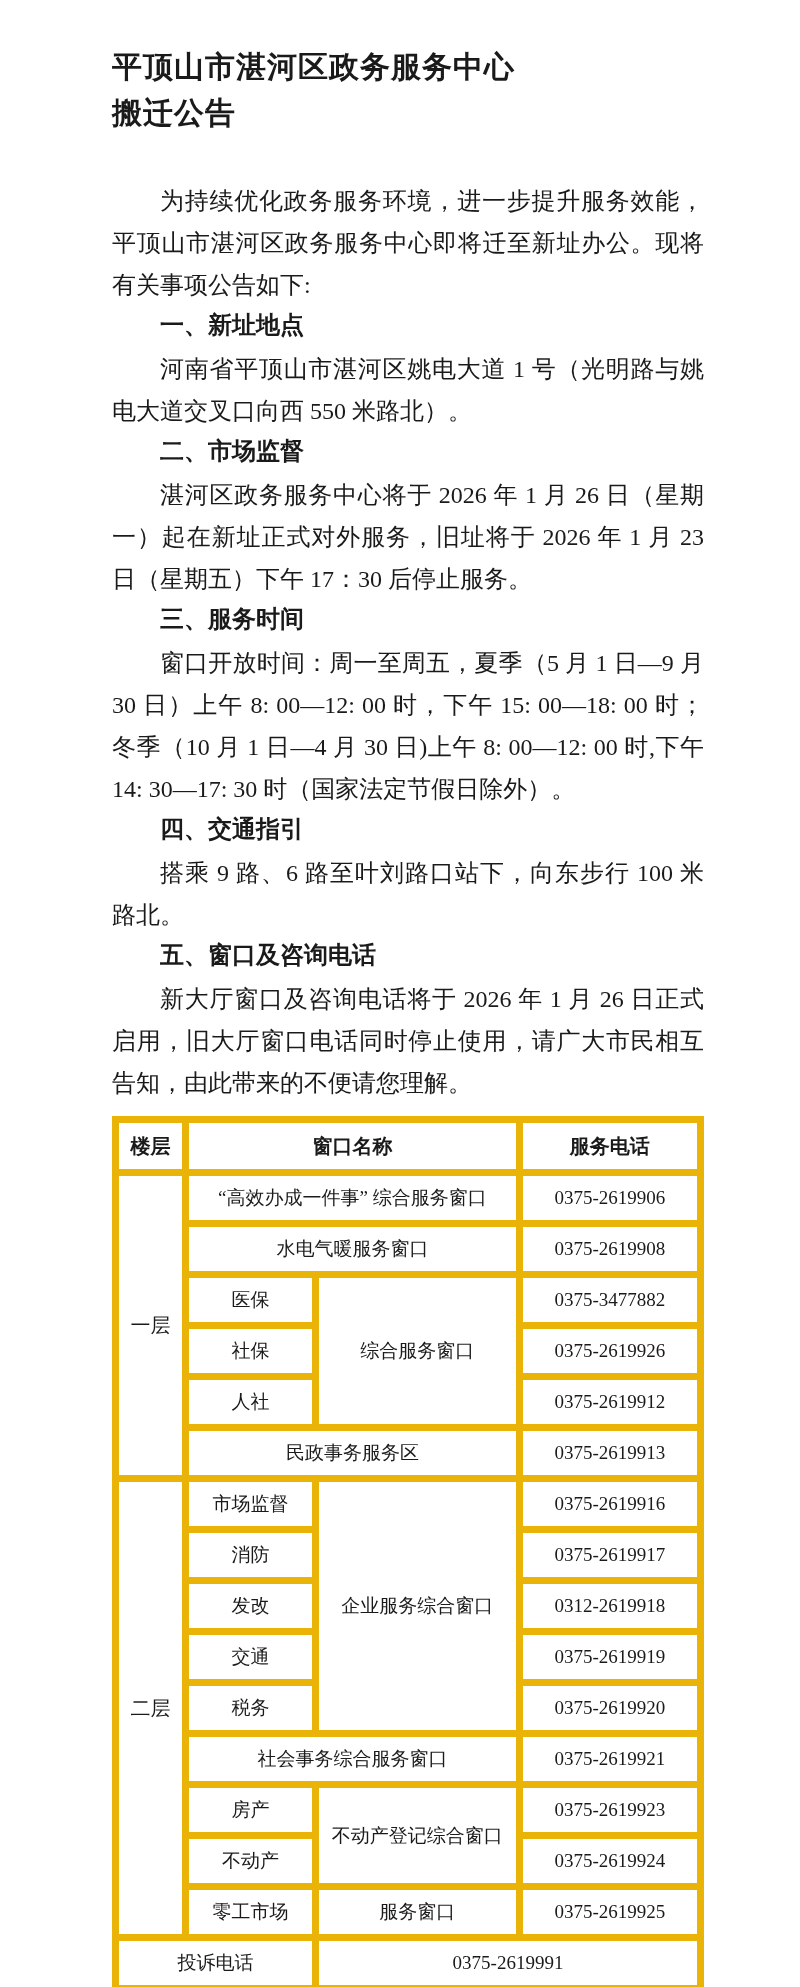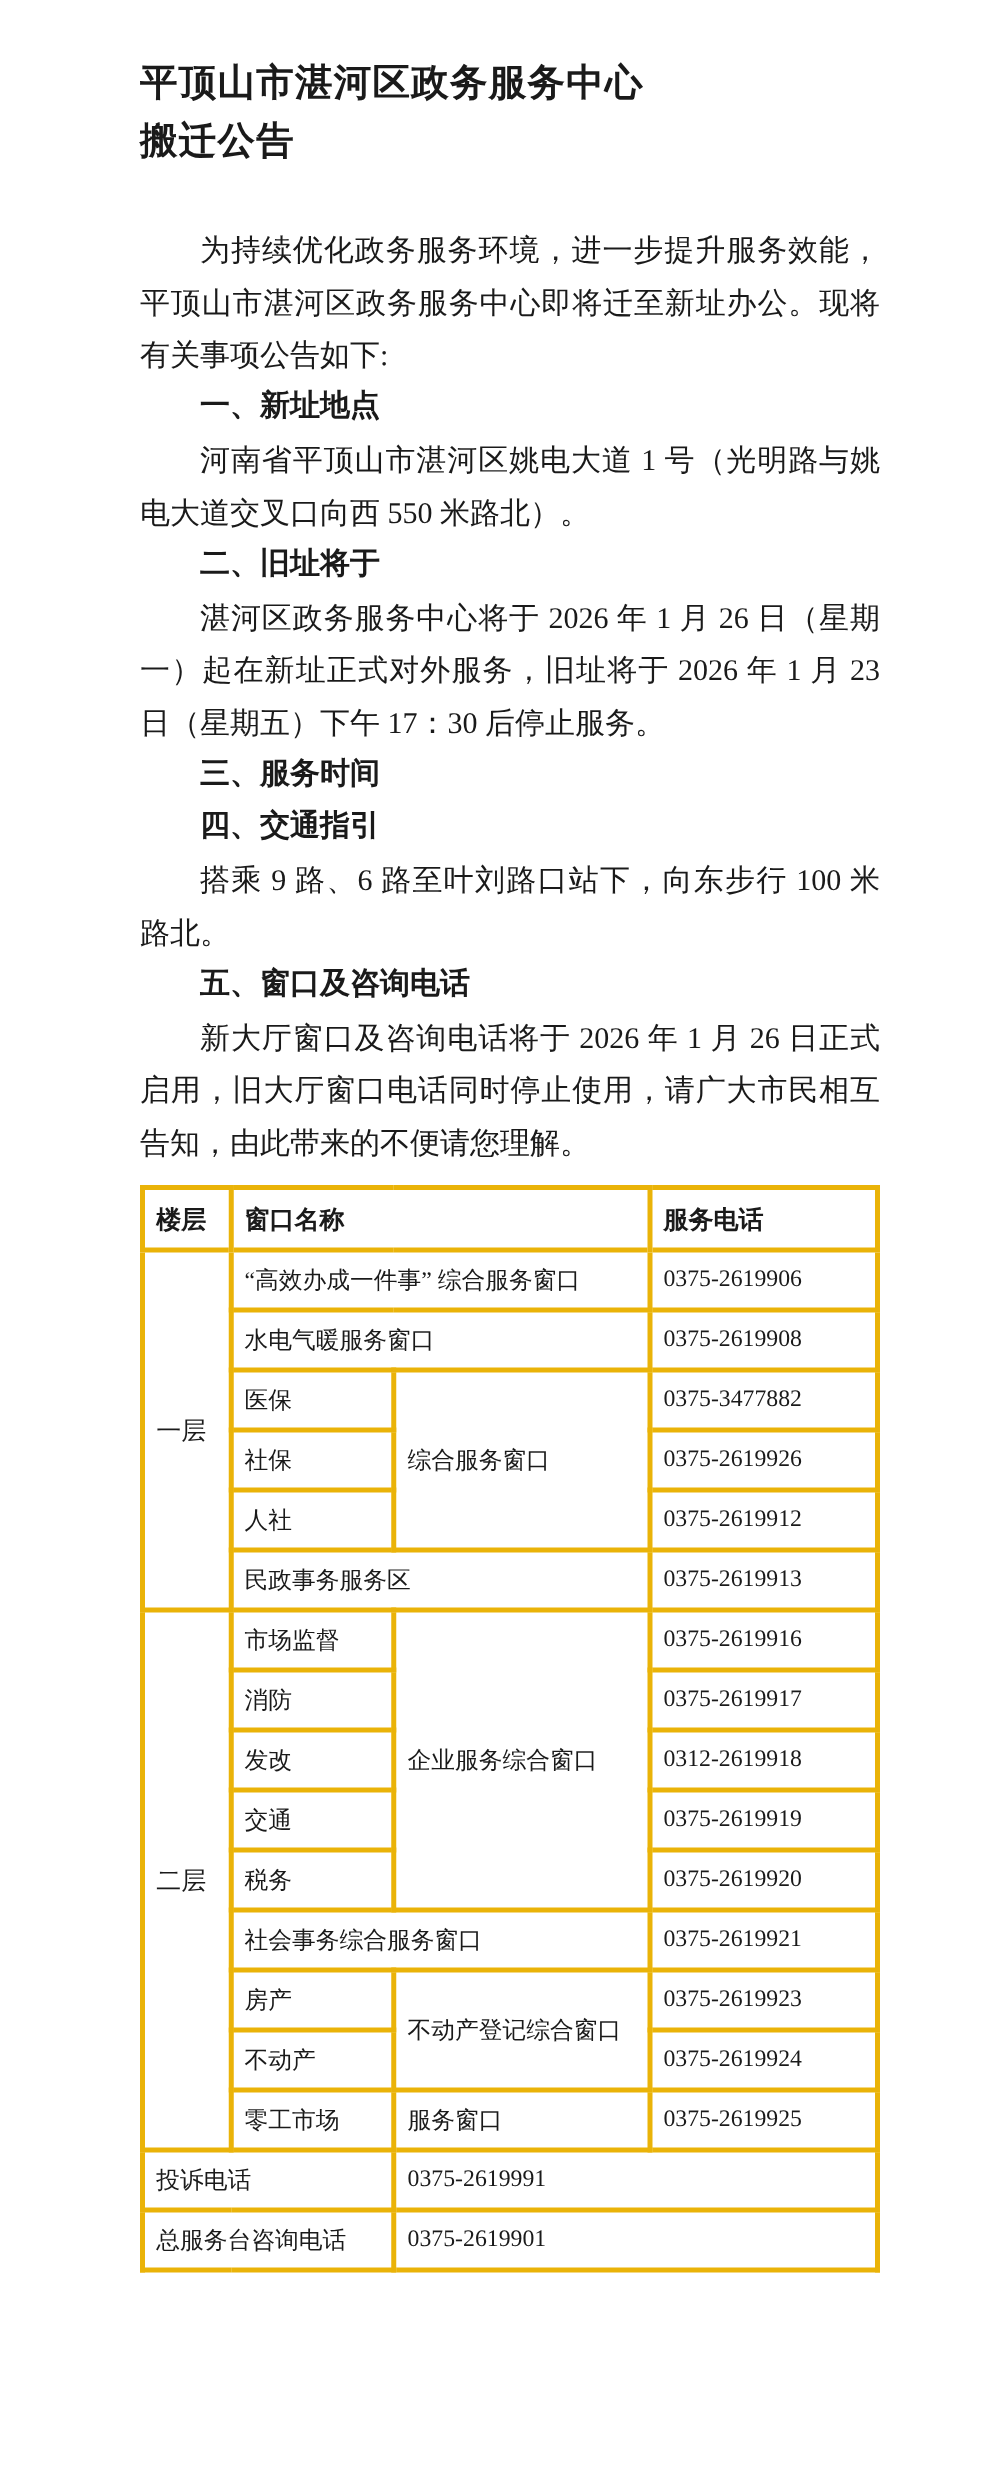"二、旧址将于" h2.sec-heading { text: 旧址将于 -> 市场监督 }
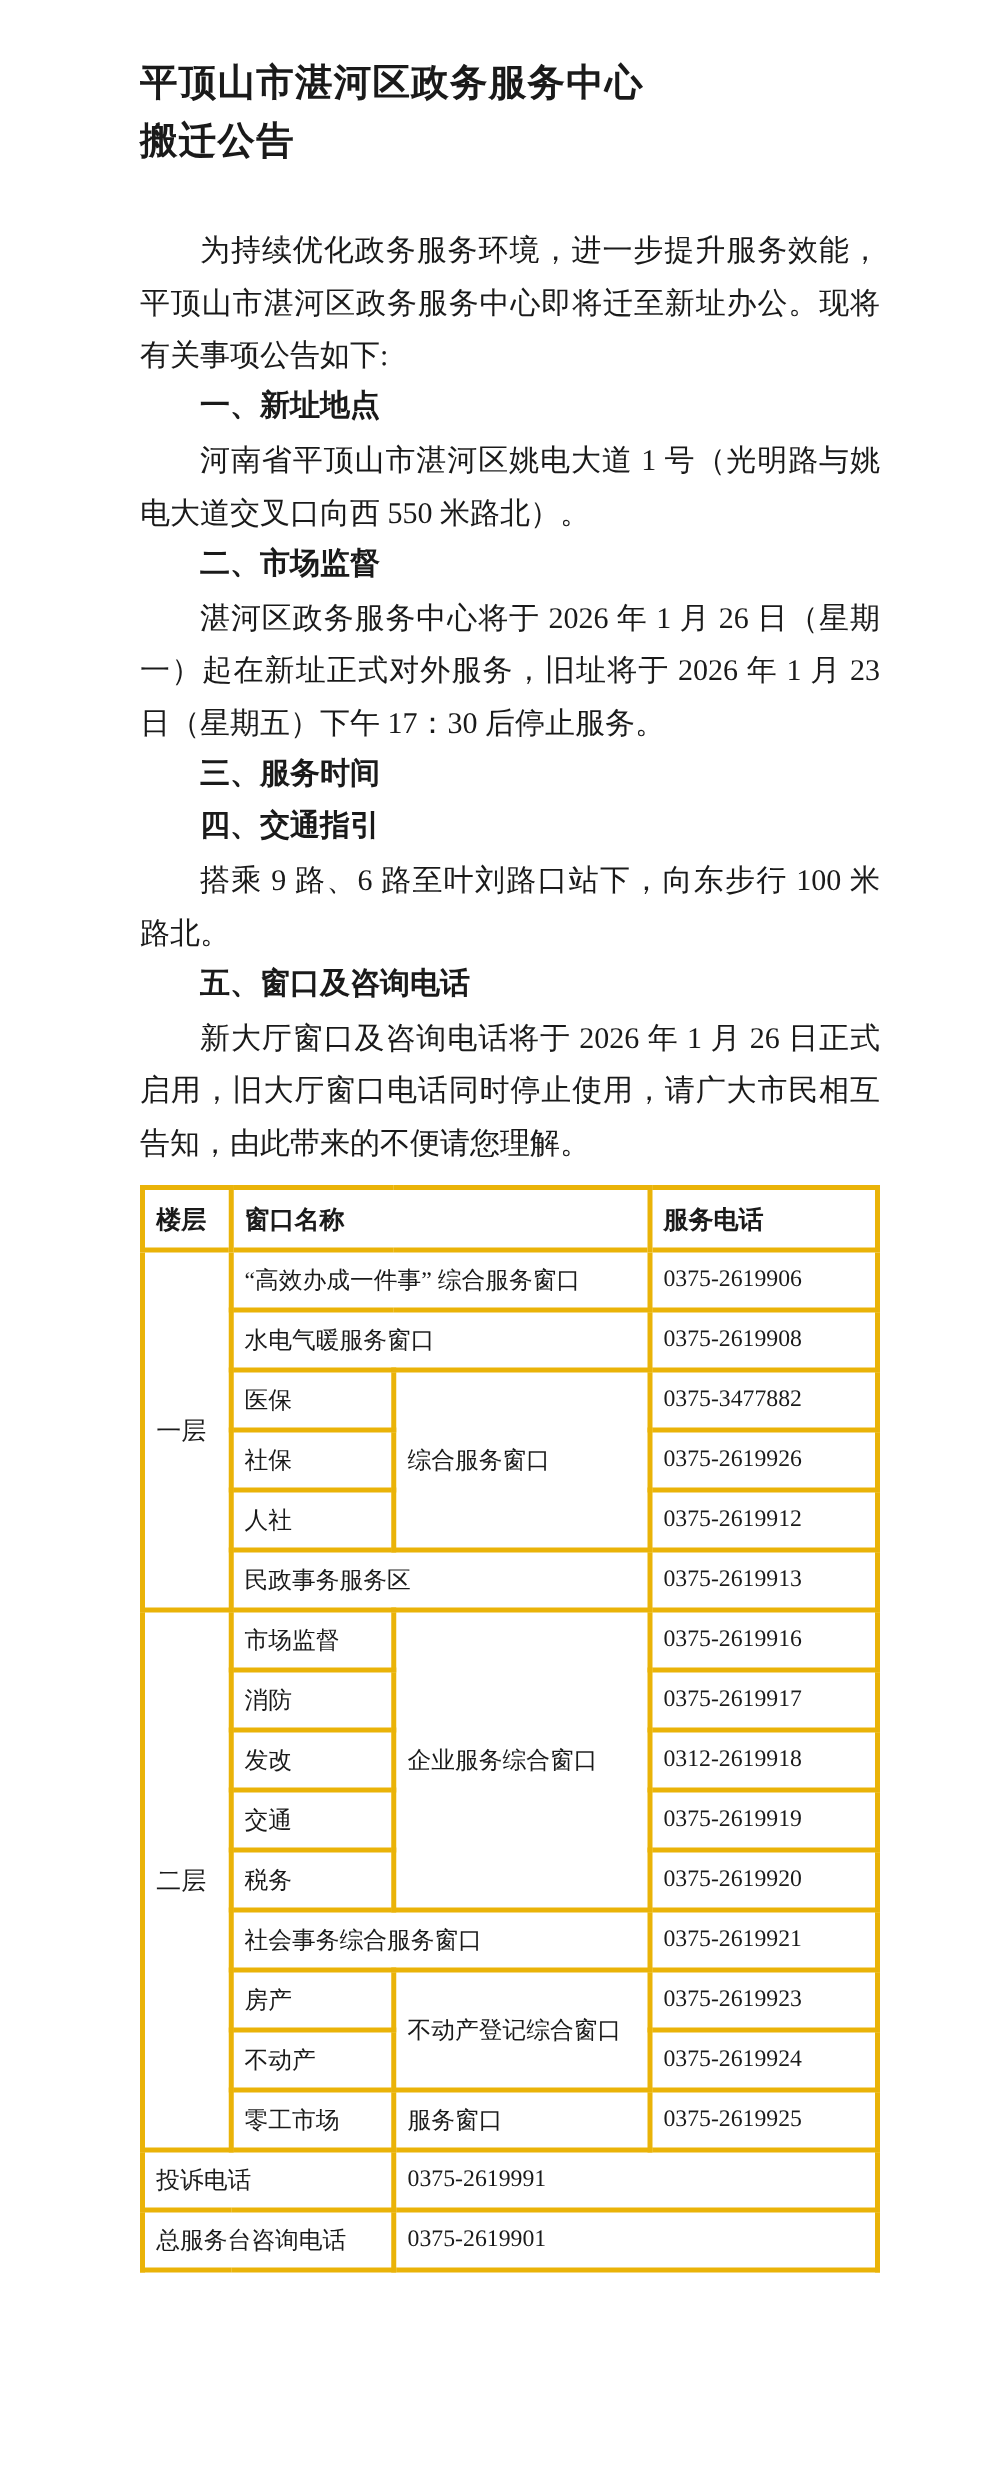"窗口开放时间：周一至周五，夏季（5 月 1 日—9 月" p.para { html: none -> <p>窗口开放时间：周一至周五，夏季（5 月 1 日—9 月 30 日）上午 8: 00—12: 00 时，下午 15: 00—18: 00 时；冬季（10 月 1 日—4 月 30 日)上午 8: 00—12: 00 时,下午 14: 30—17: 30 时（国家法定节假日除外）。</p> }
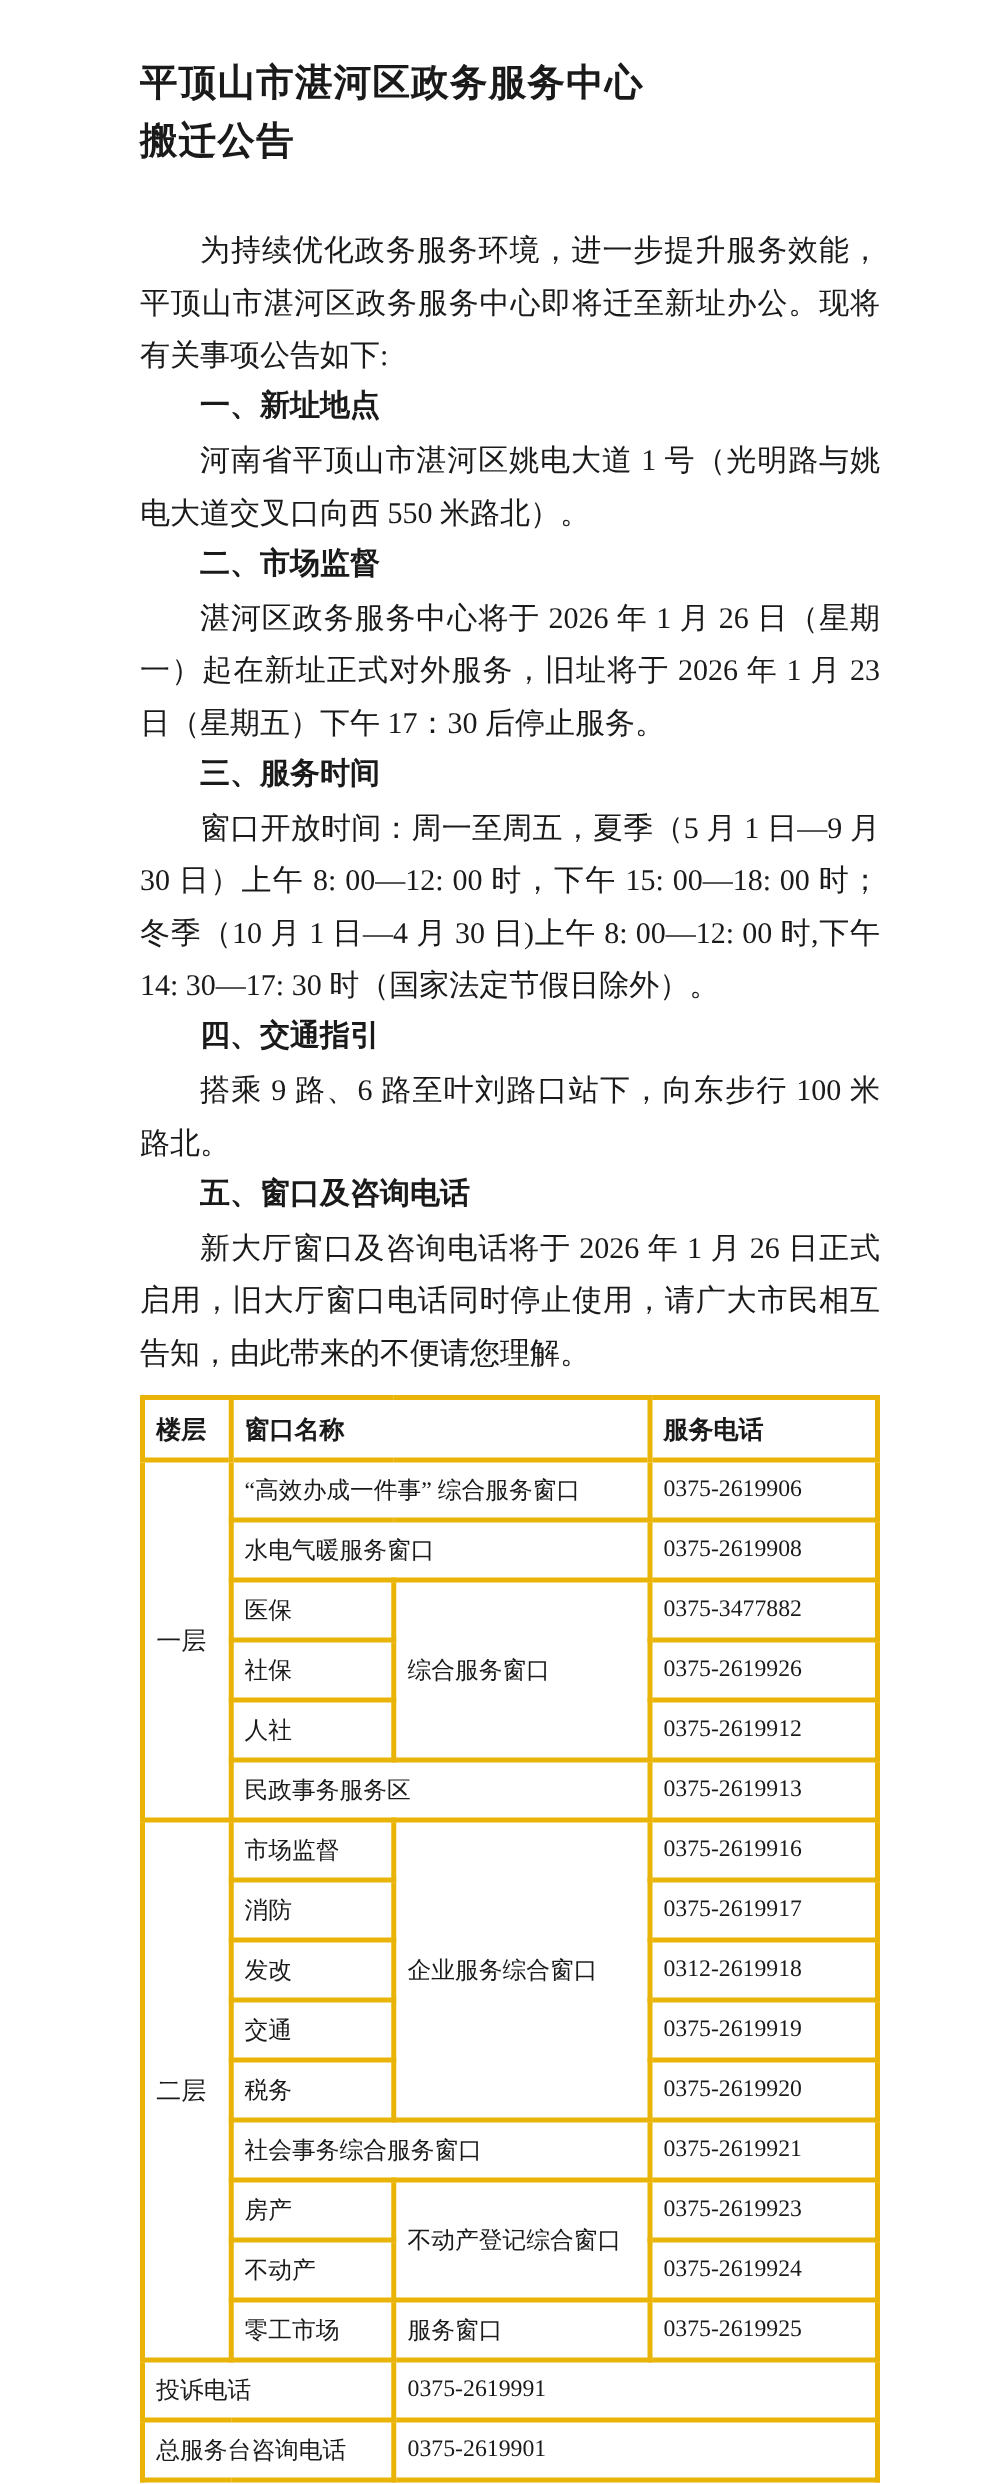"楼层" .contact-table th, .contact-table td { border: 4px solid #eab308 -> 7px solid #eab308; text-align: left -> center }
